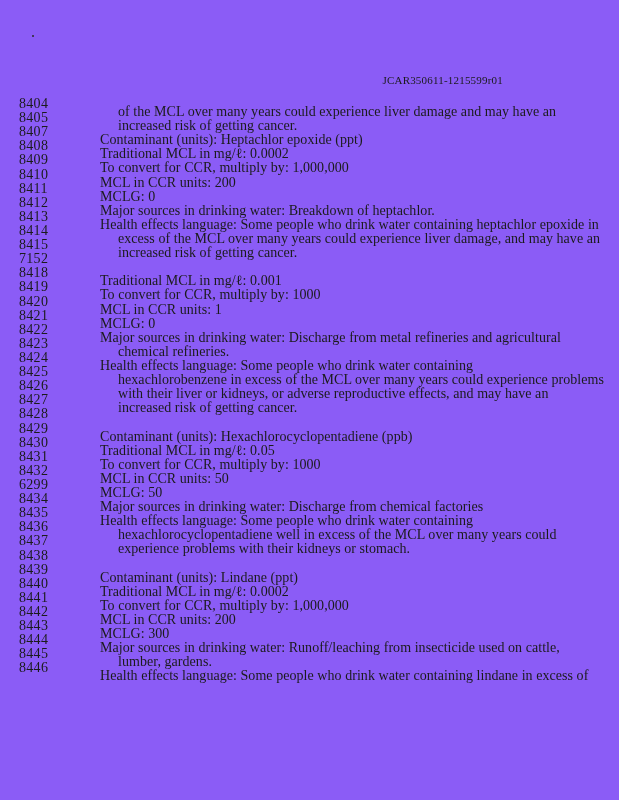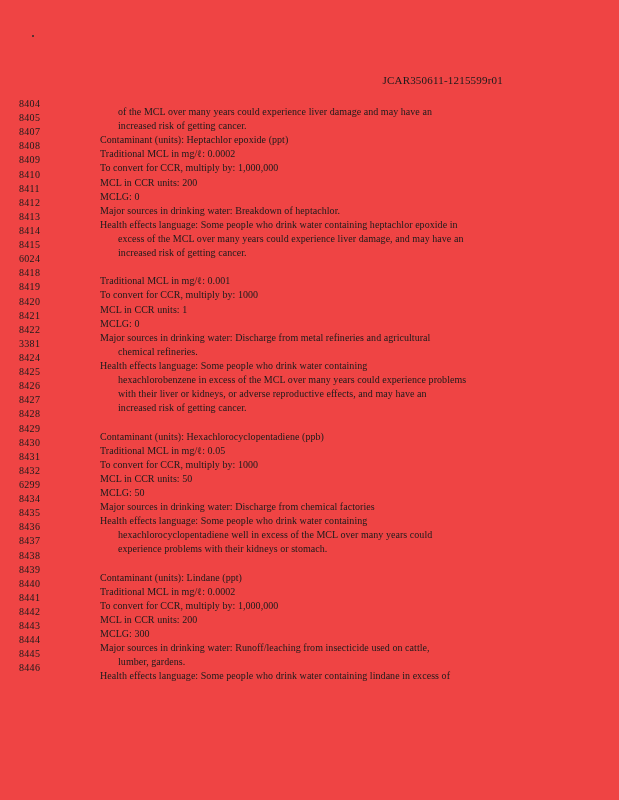"JCAR350611-1215599r01" .page { background: #ef4444 -> #8b5cf6 }
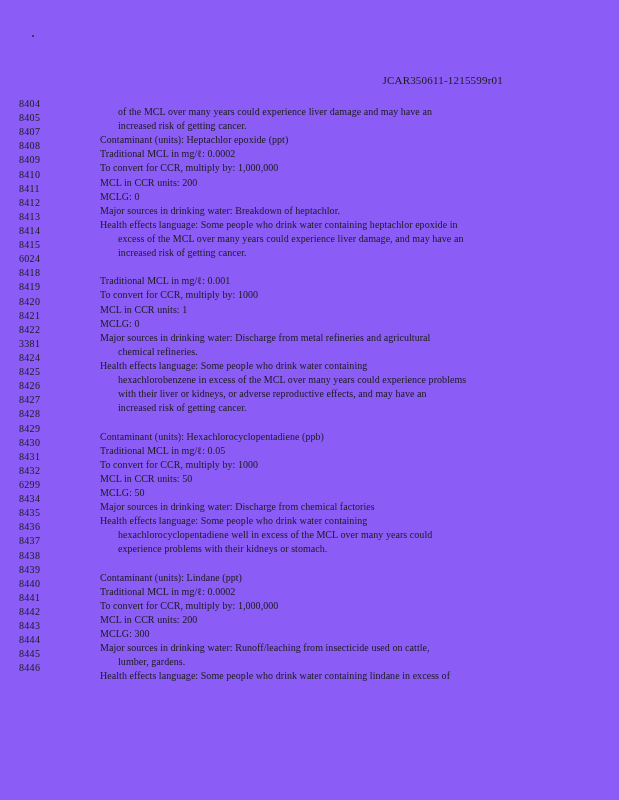"8404" .doc-line { font-size: 10px -> 14px }
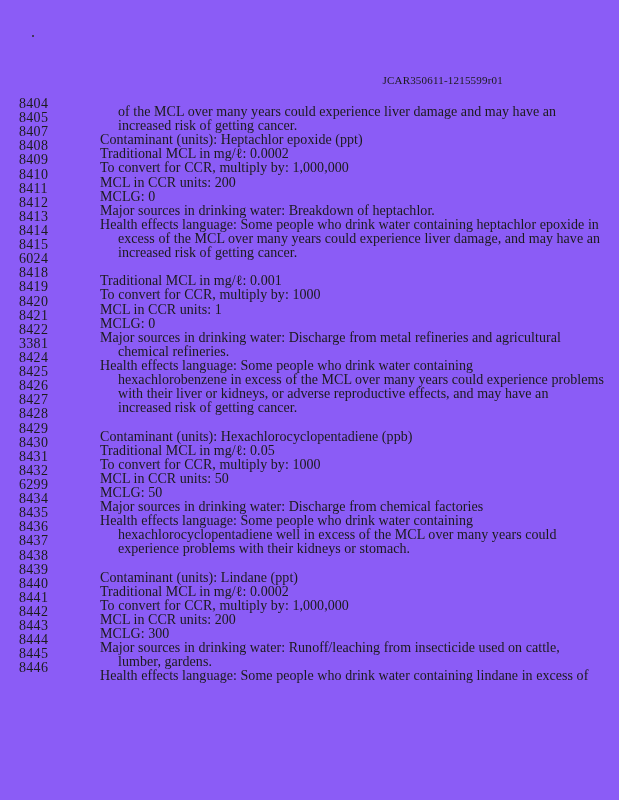"6024" span.line-num { text: 6024 -> 7152 }
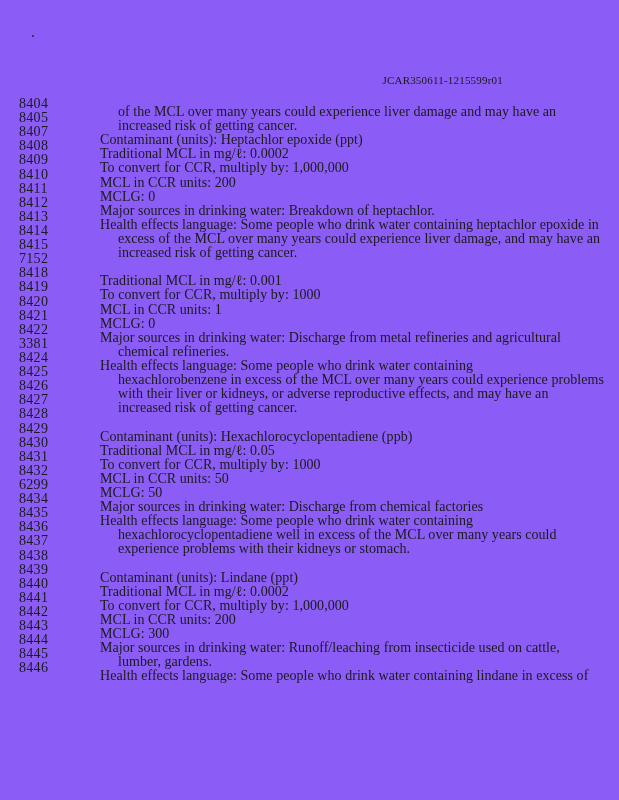"3381" span.line-num { text: 3381 -> 8423 }
